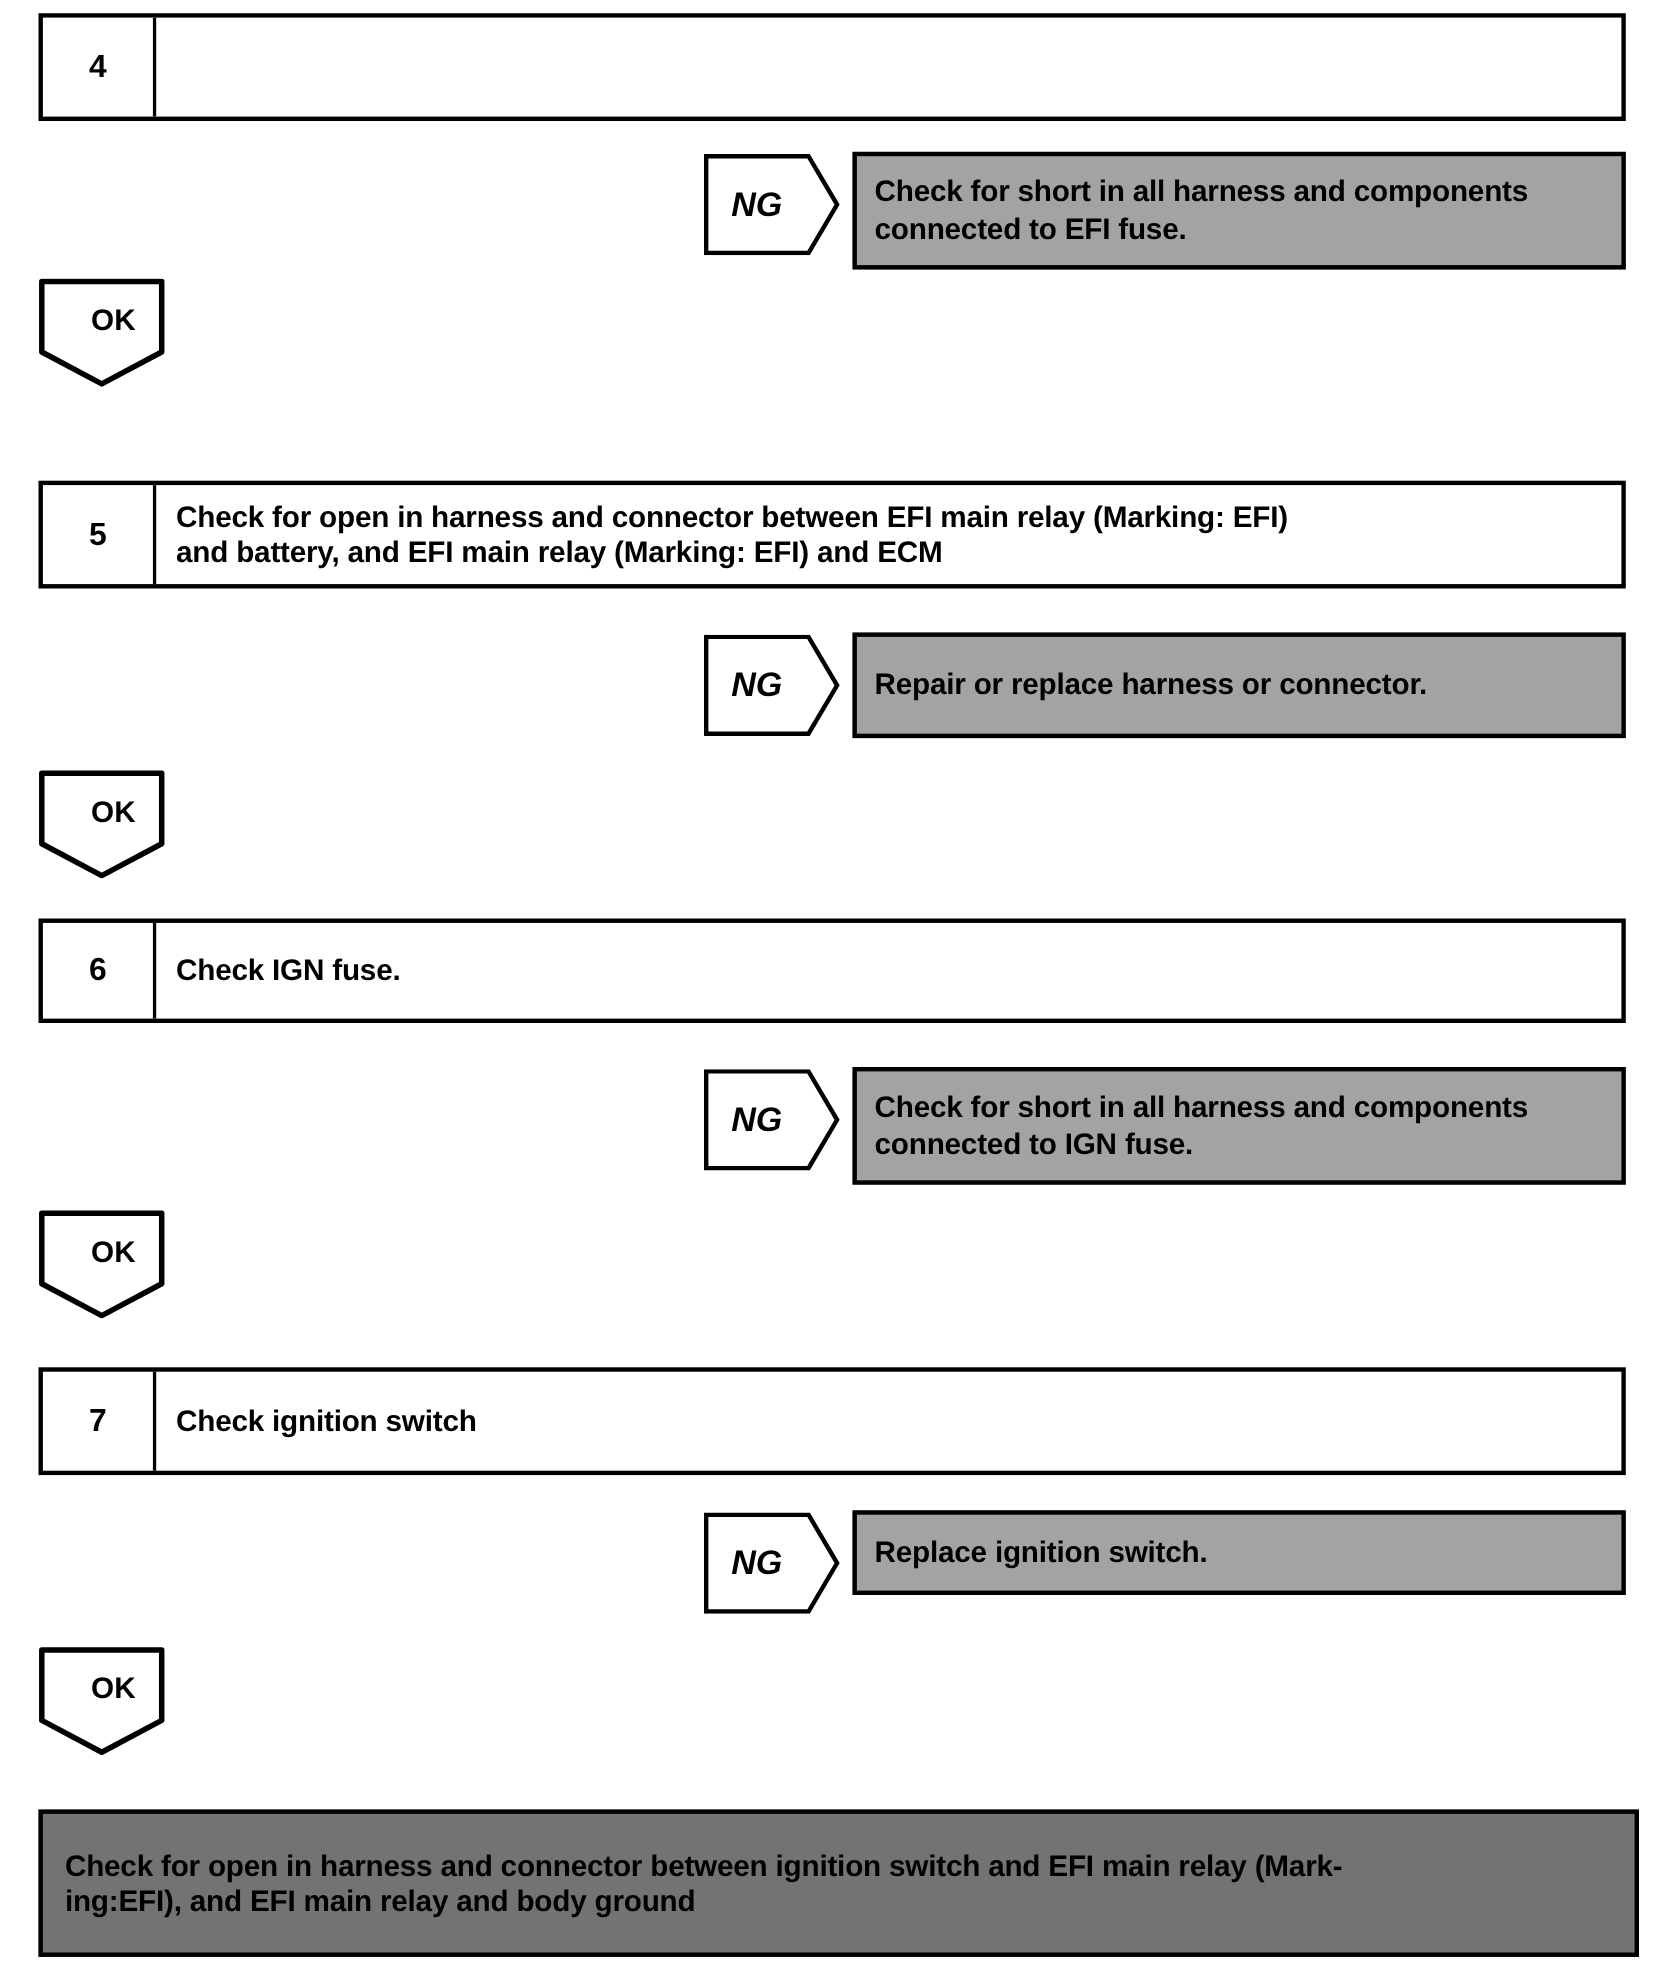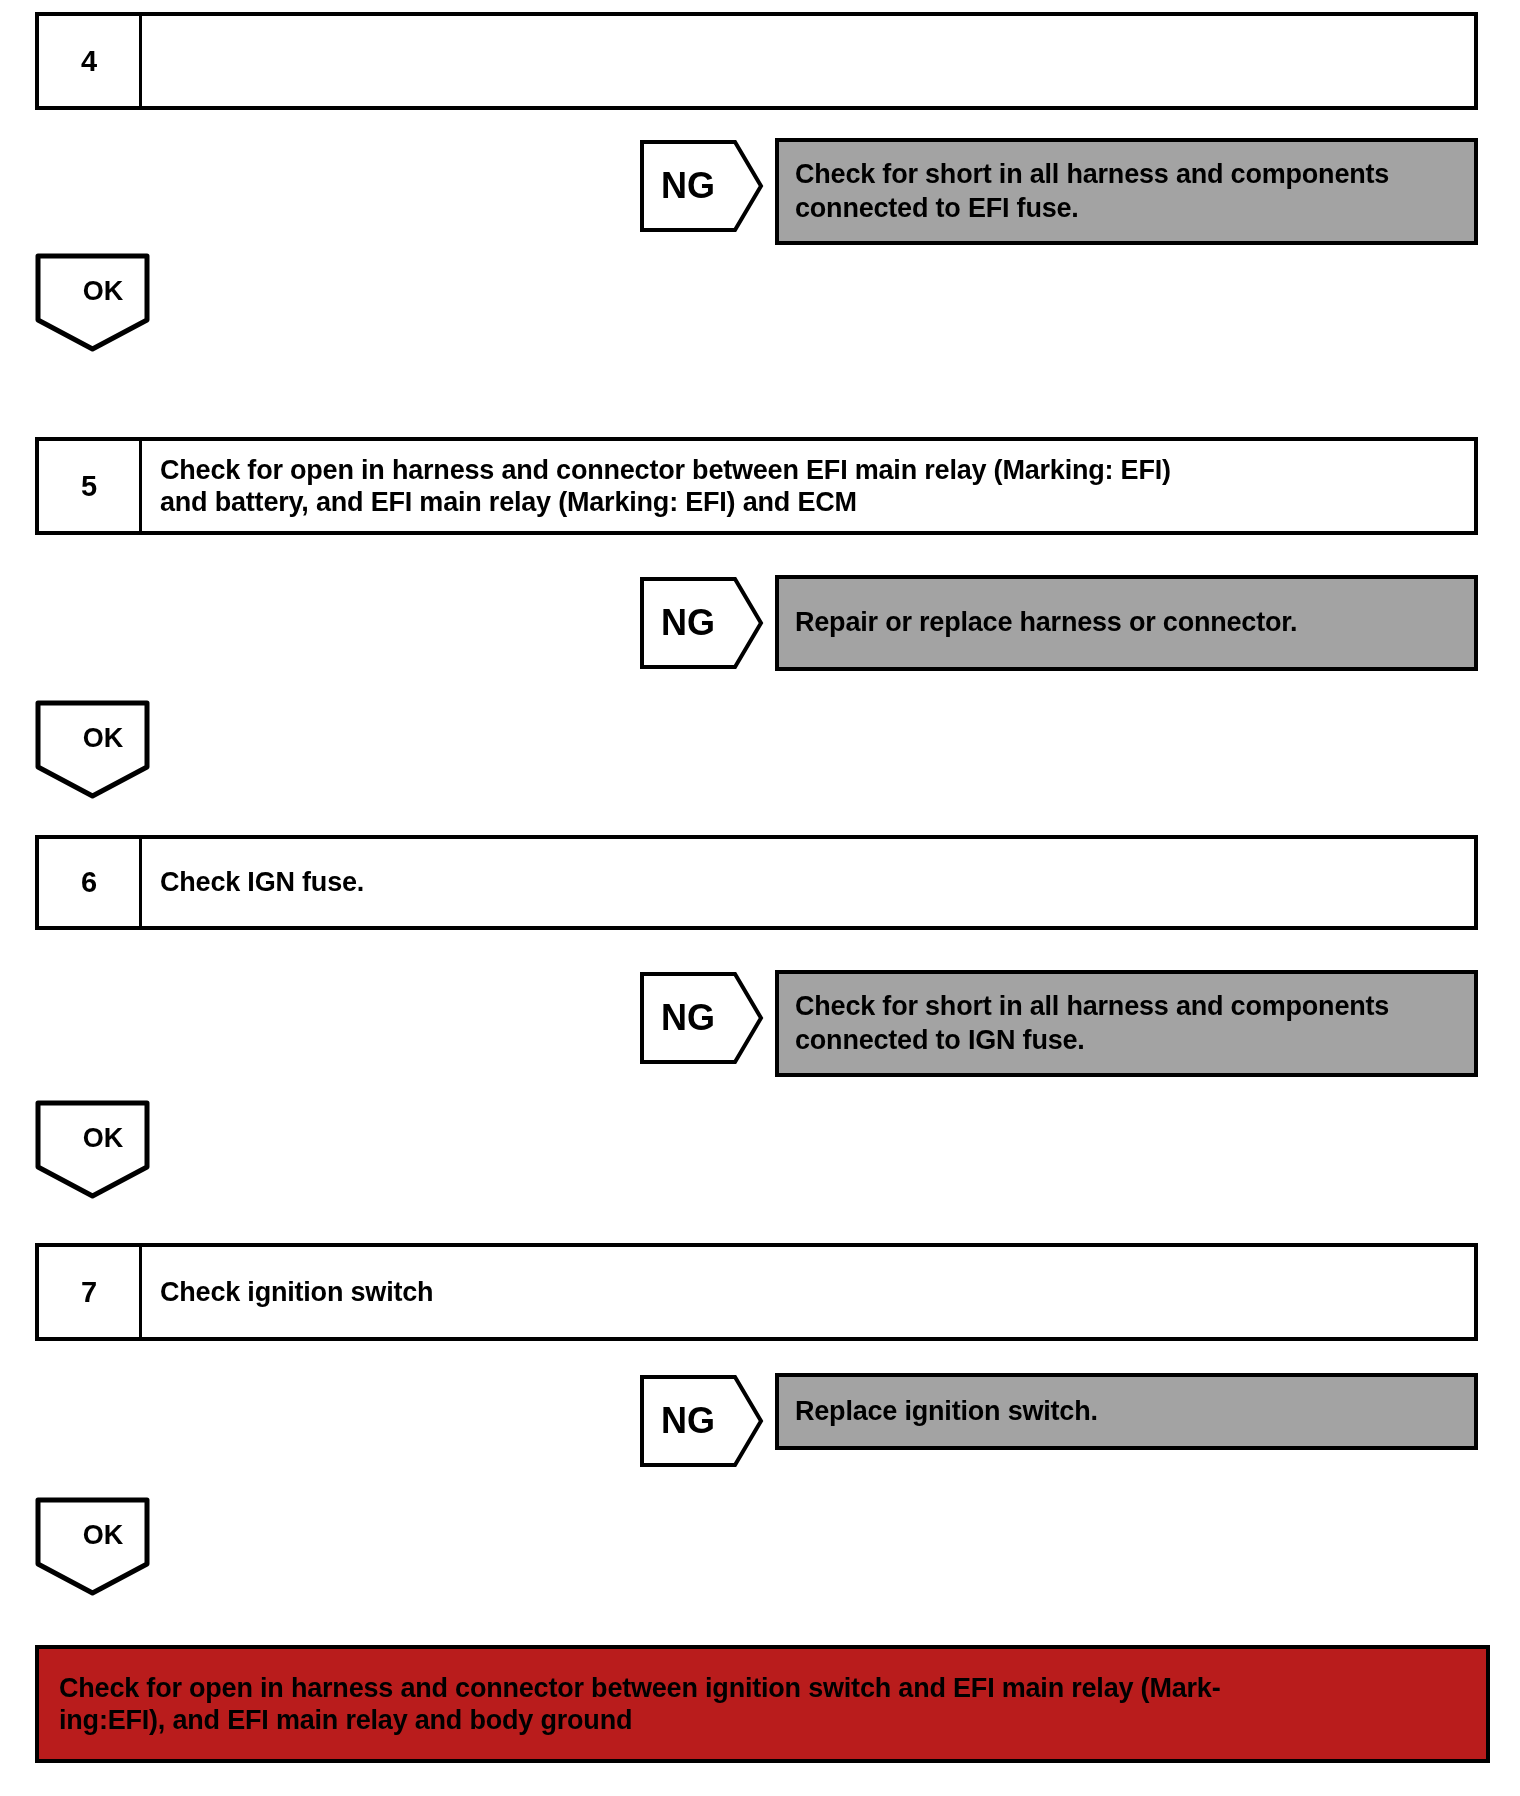"NG" .ng-label { font-size: 36px -> 31px; font-style: none -> italic }
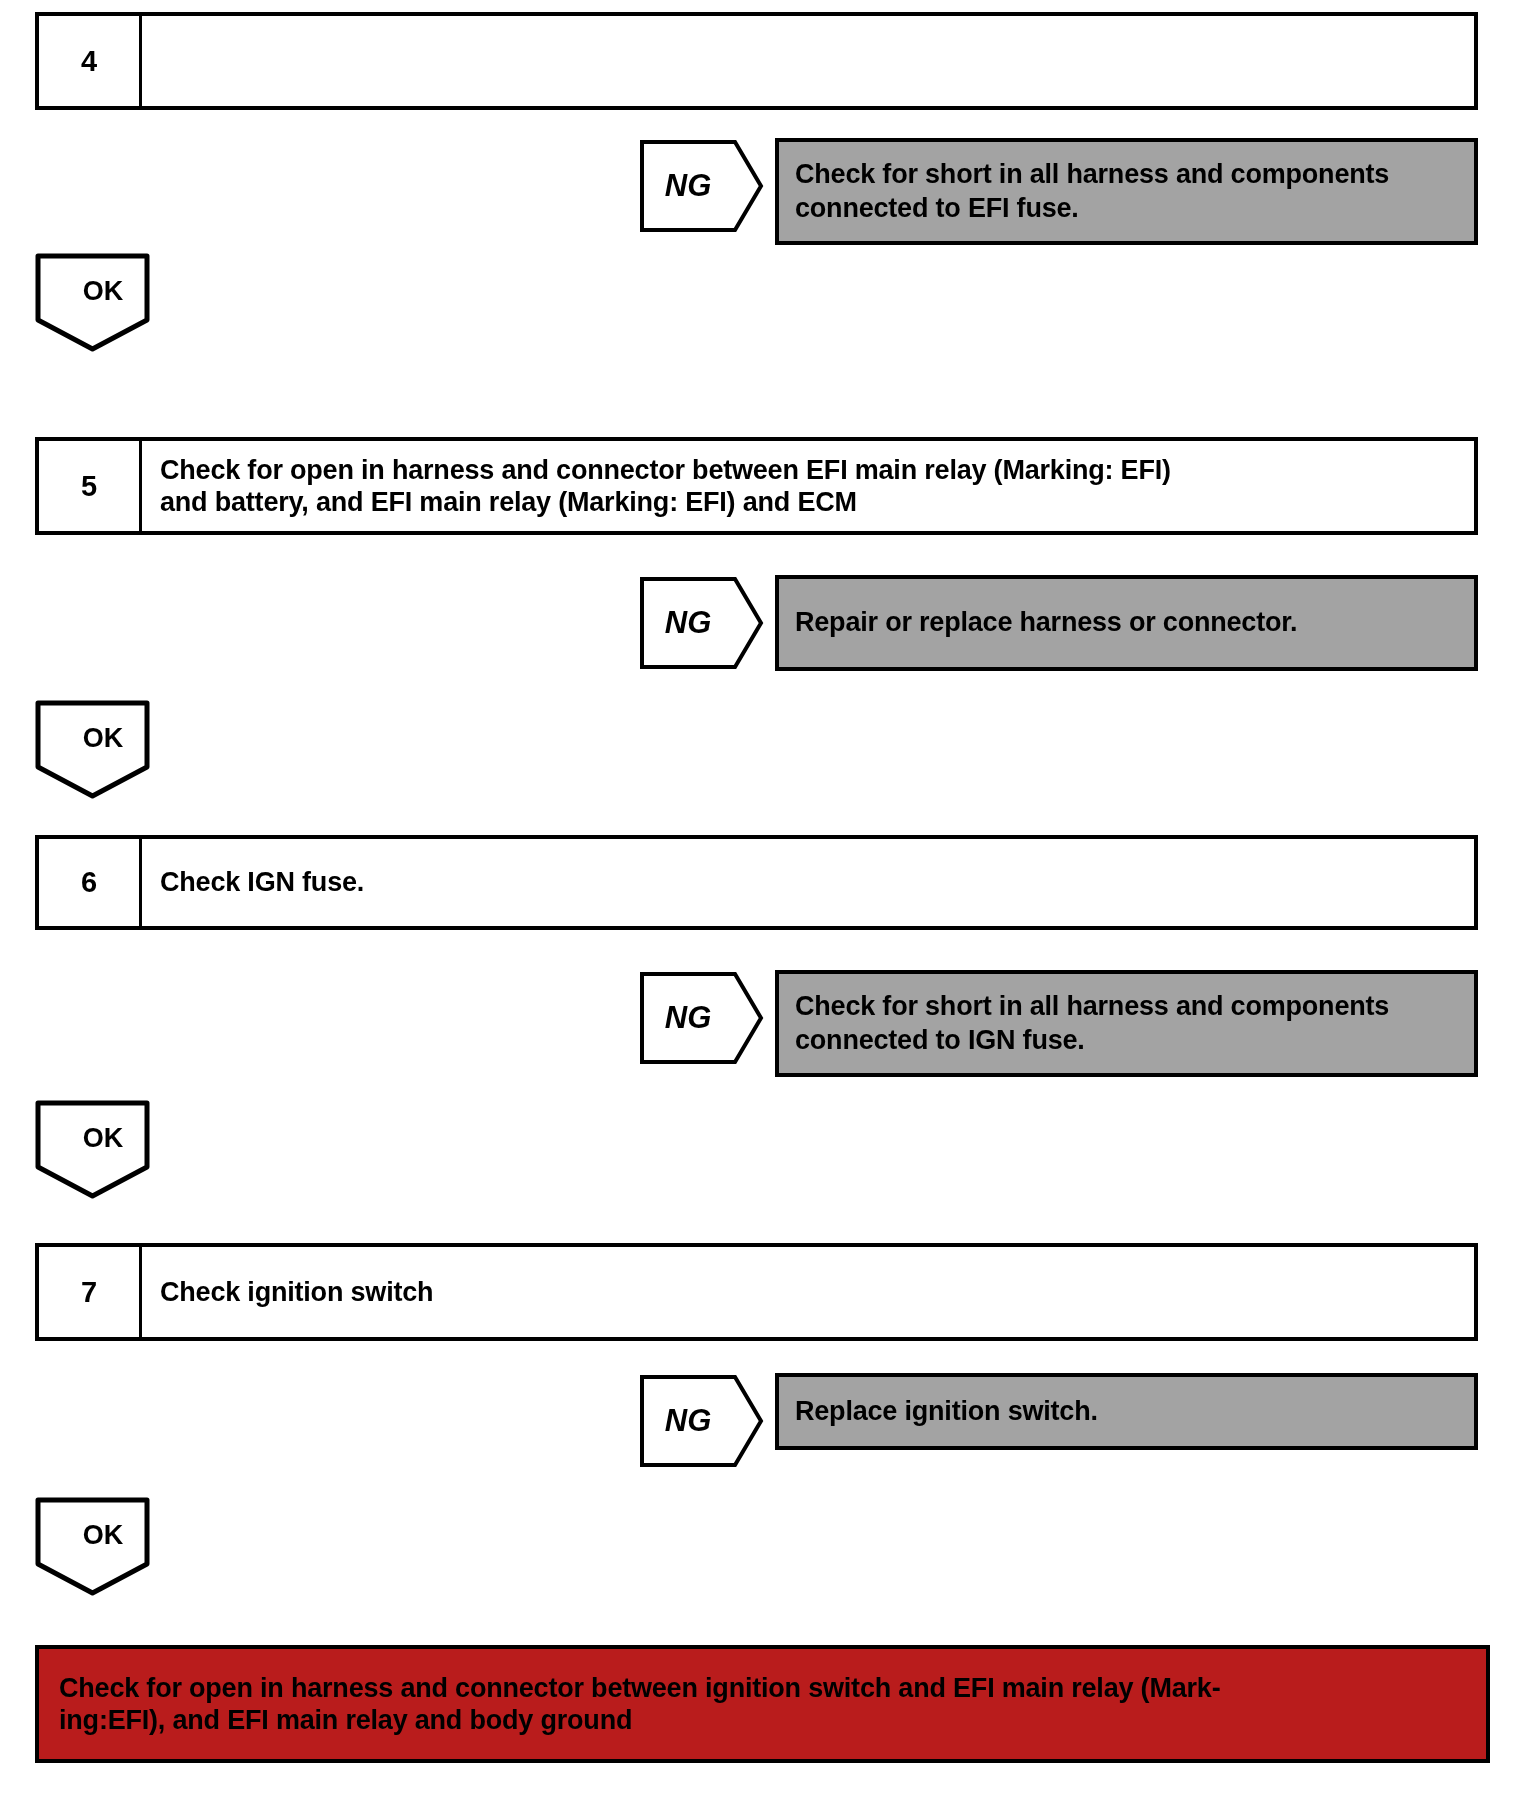"Check for open in harness and connector between ignition" .final-box { background: #b91c1c -> #737373; height: 118px -> 134px }
